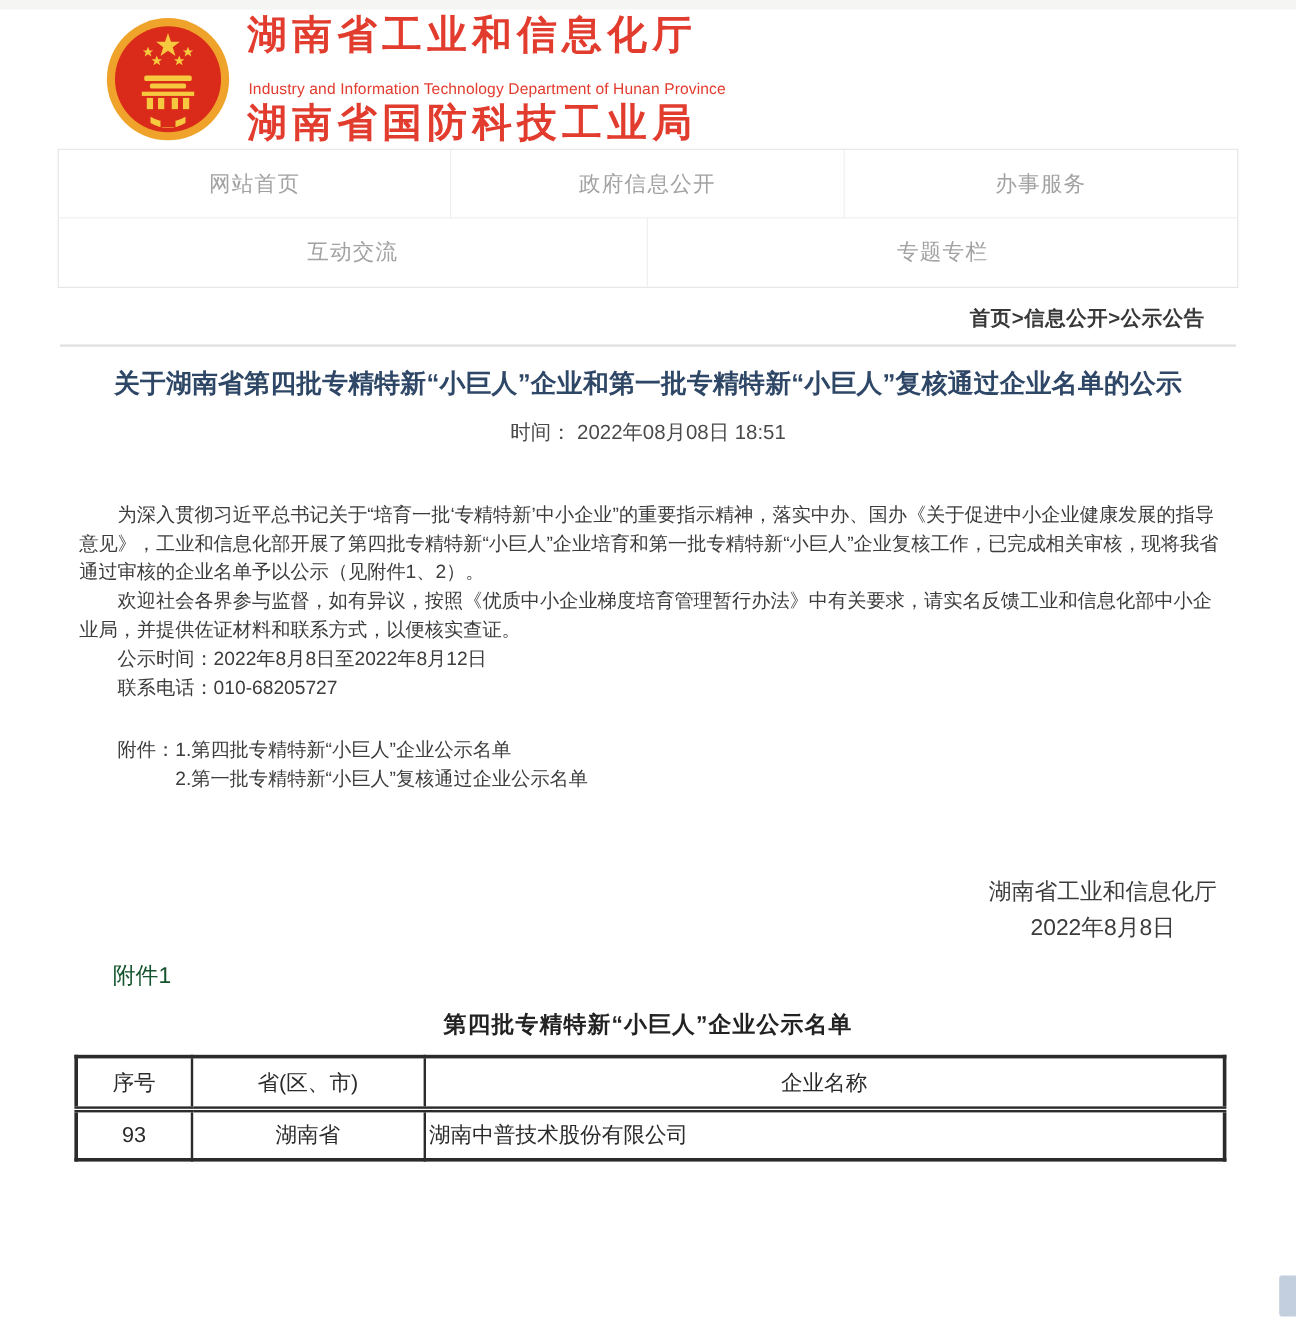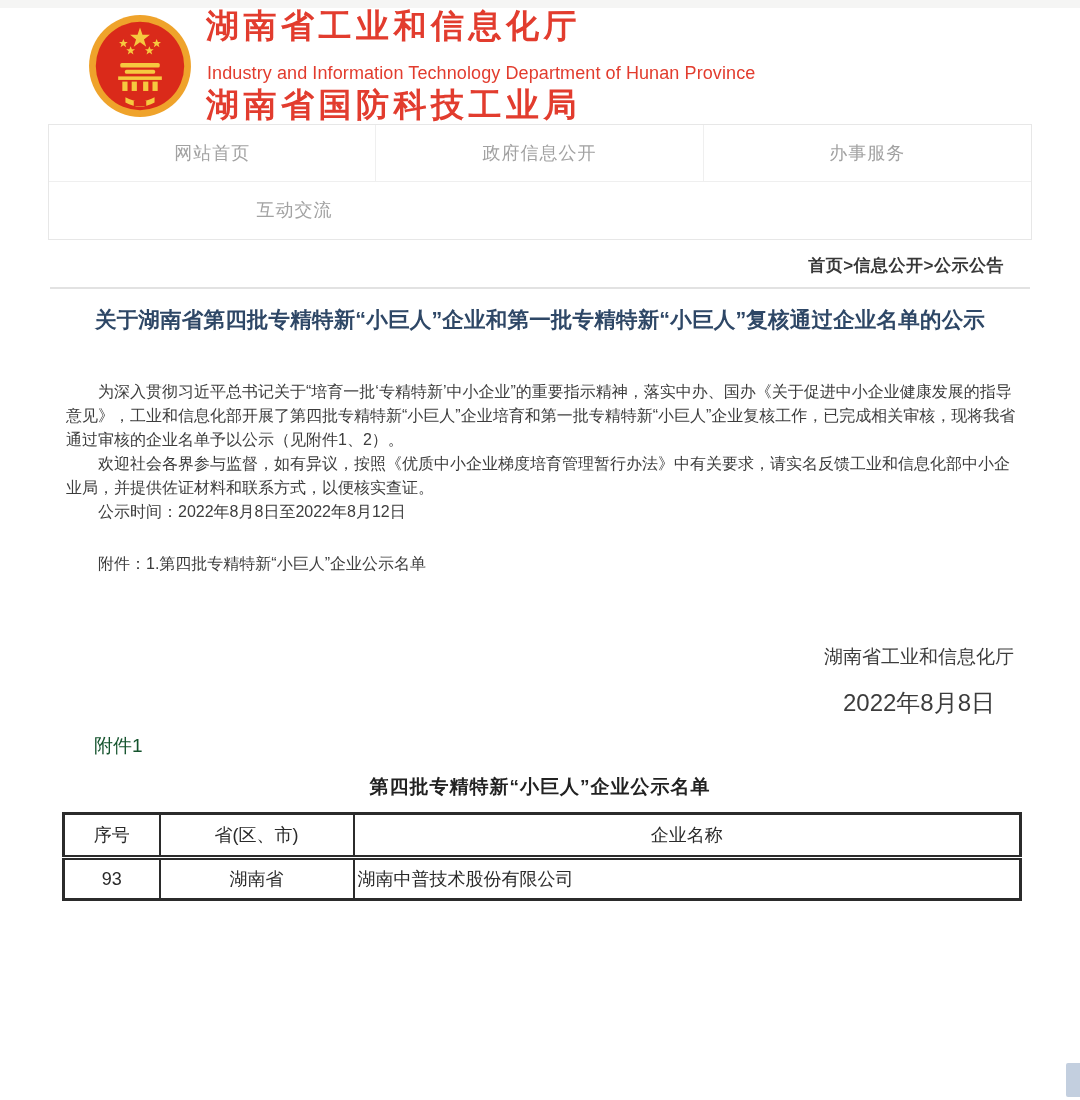"Industry and Information Technology" .org-en { font-size: 18px -> 13px }
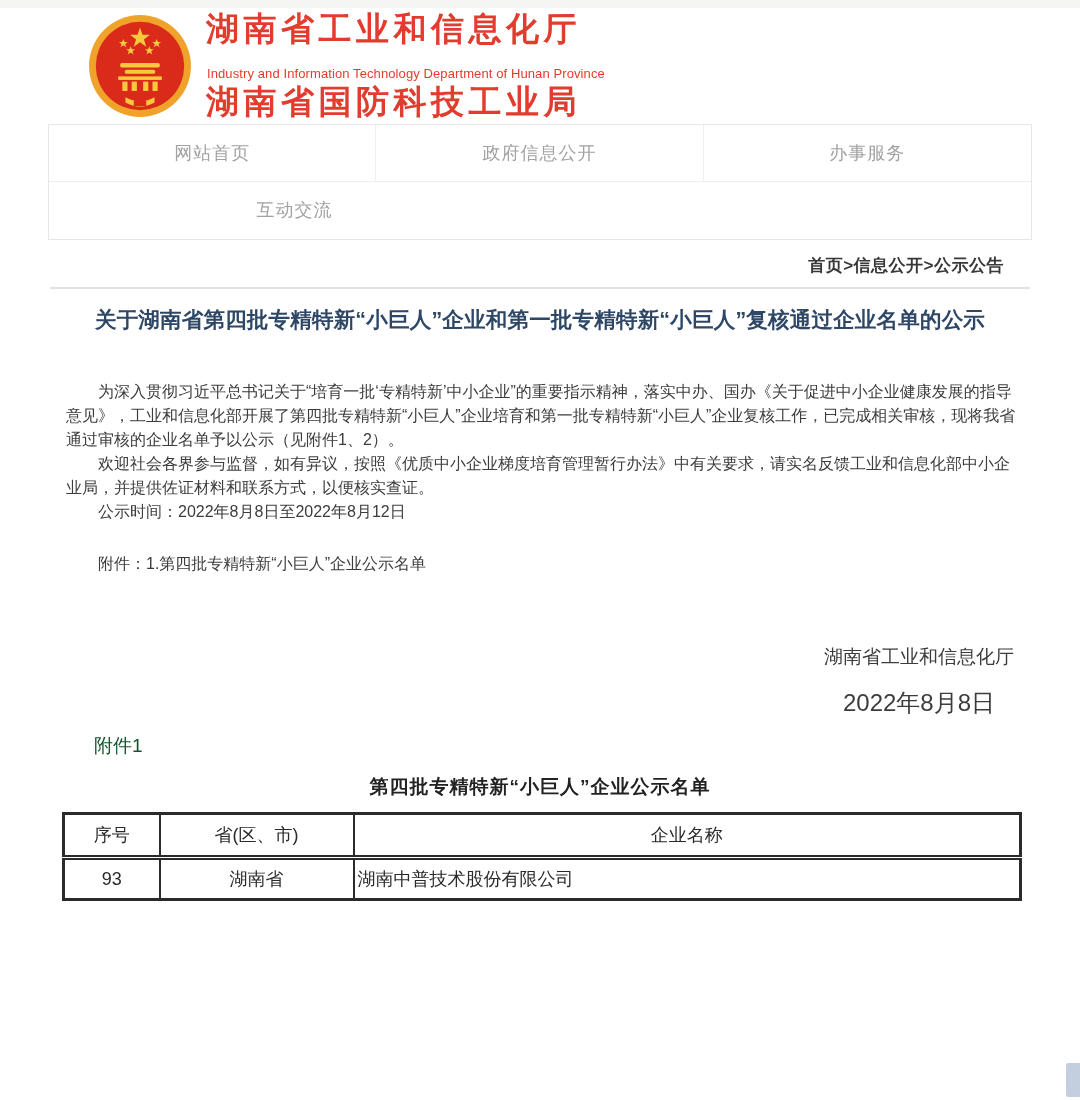"专题专栏" div.nav-item { html: none -> <div>专题专栏</div> }
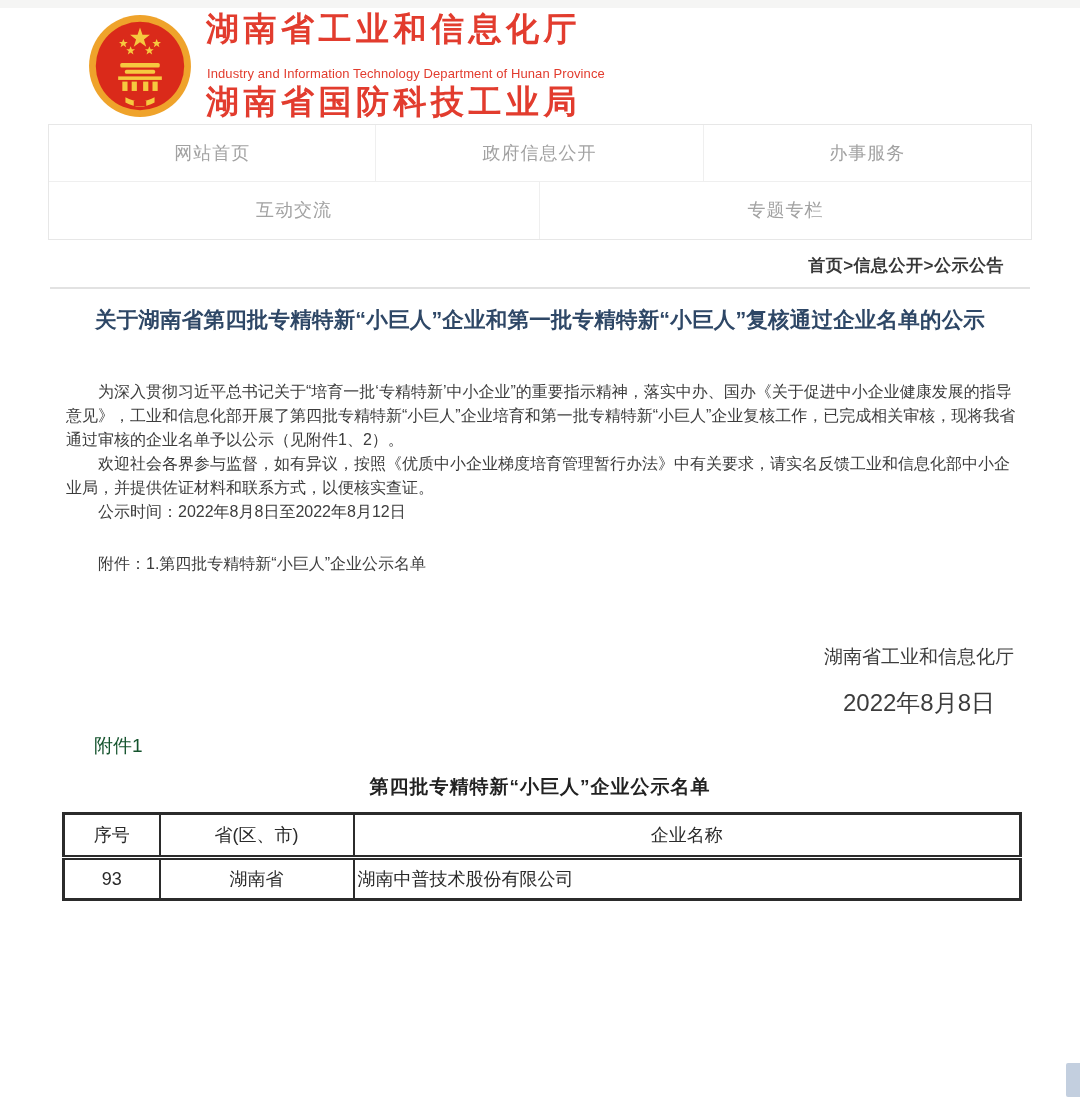"时间： 2022年08月08日 18:51" div.article-time { html: none -> <div>时间： 2022年08月08日 18:51</div> }
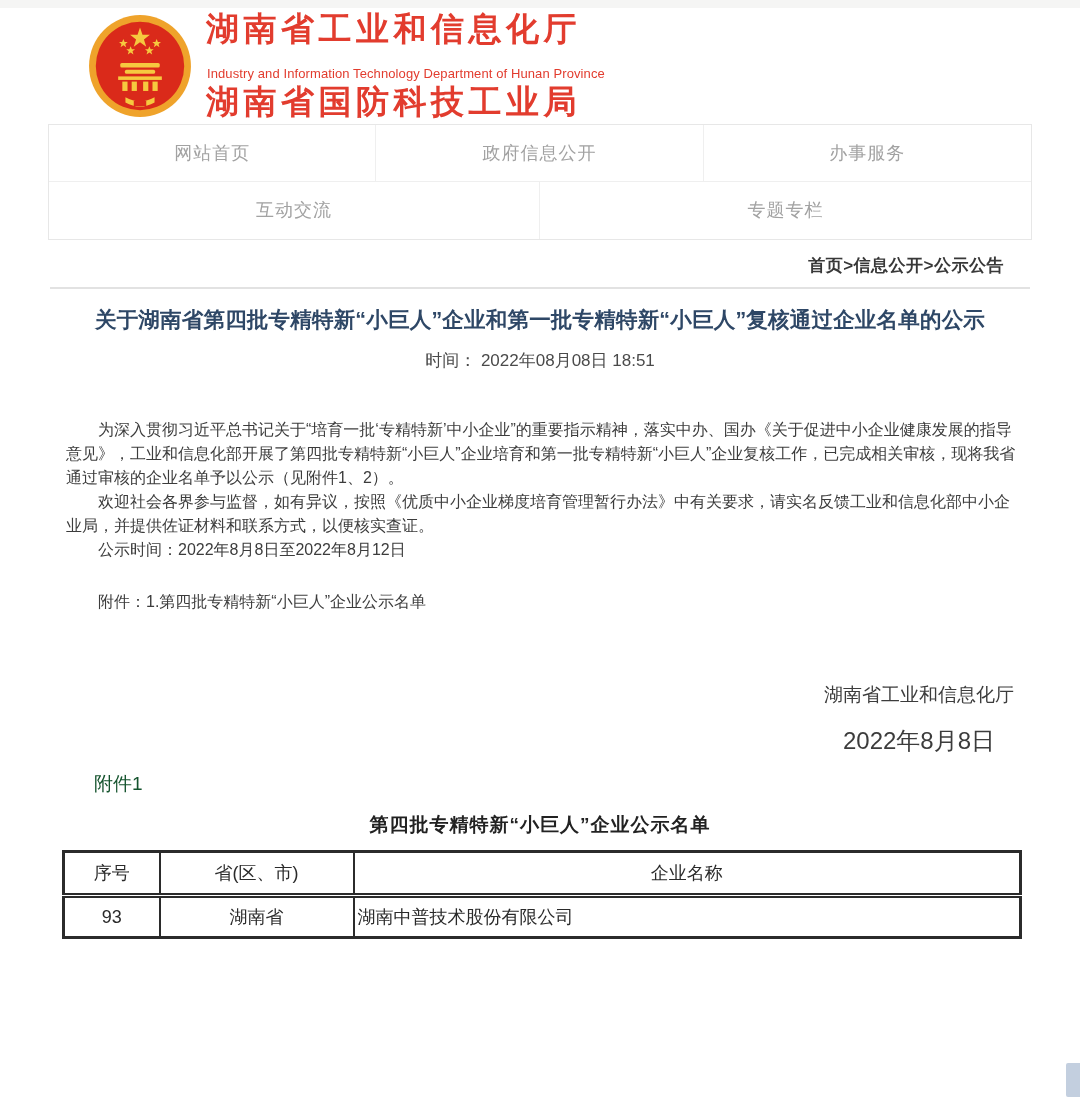"联系电话：010-68205727" p.meta-line { html: none -> <p>联系电话：010-68205727</p> }
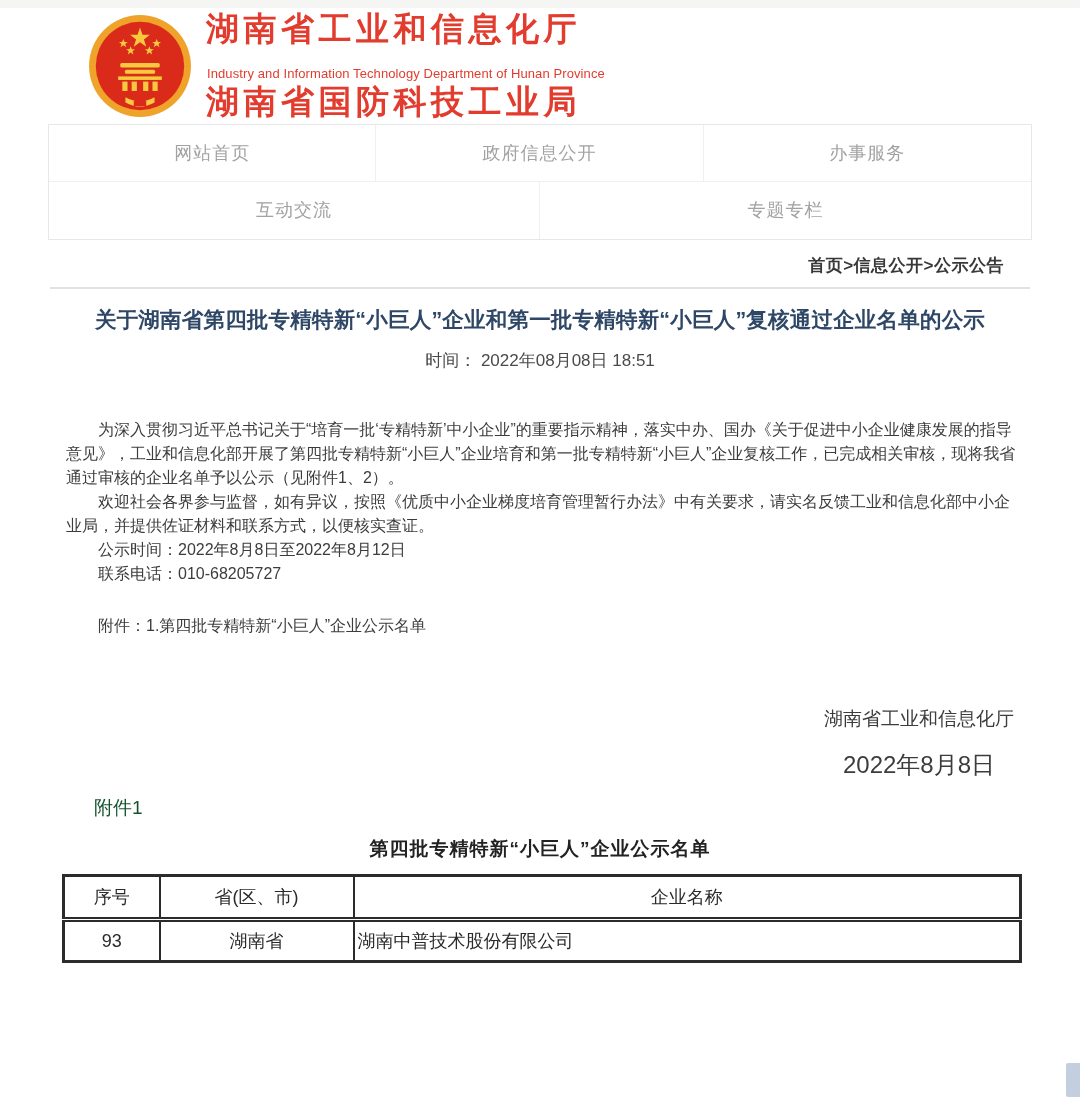"2.第一批专精特新“小巨人”复核通过企业公示名单" p.attach-line { html: none -> <p>2.第一批专精特新“小巨人”复核通过企业公示名单</p> }
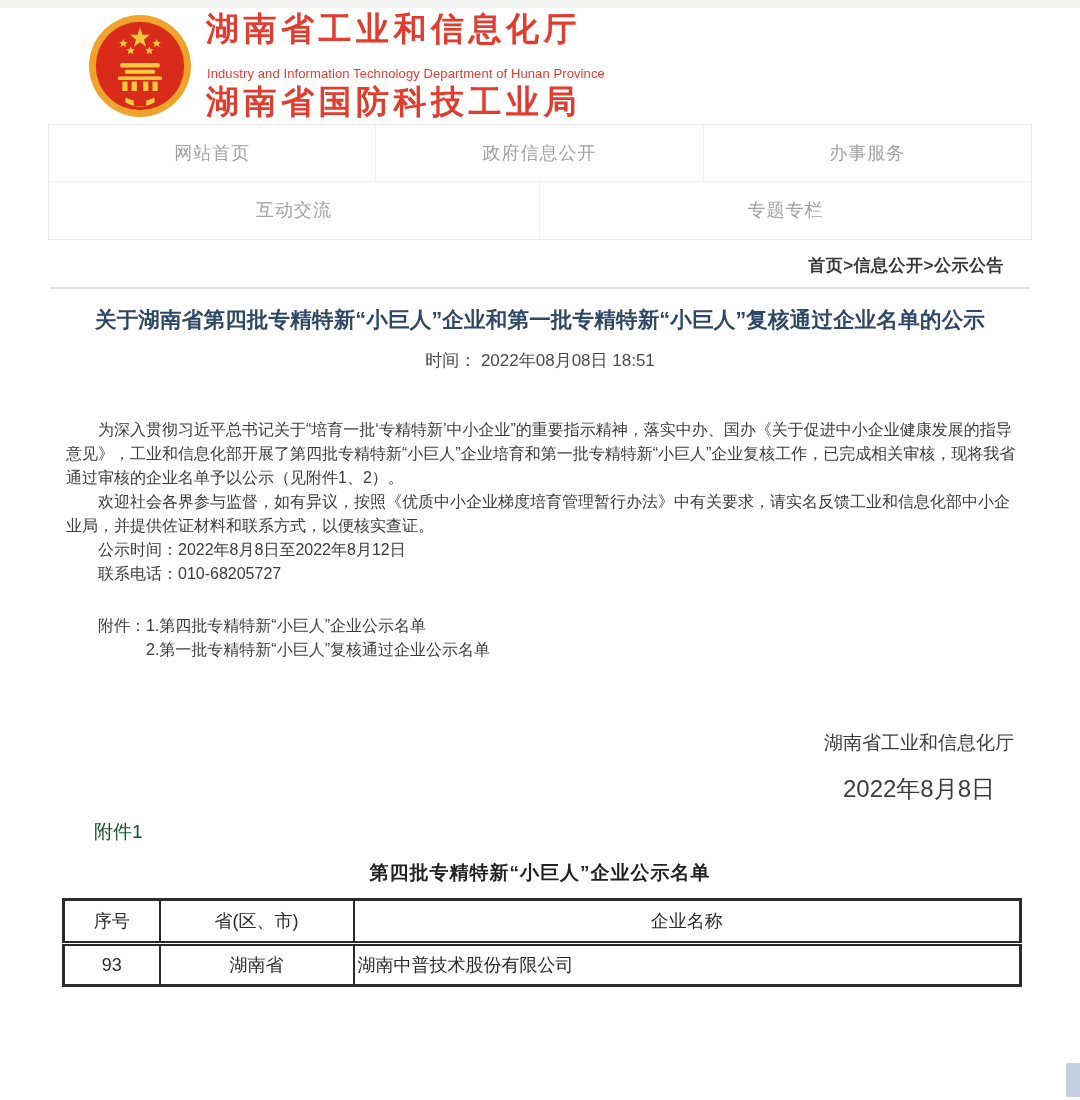"2022年8月8日" .signature-date { font-size: 24px -> 19px; margin-top: 17px -> 4px }
